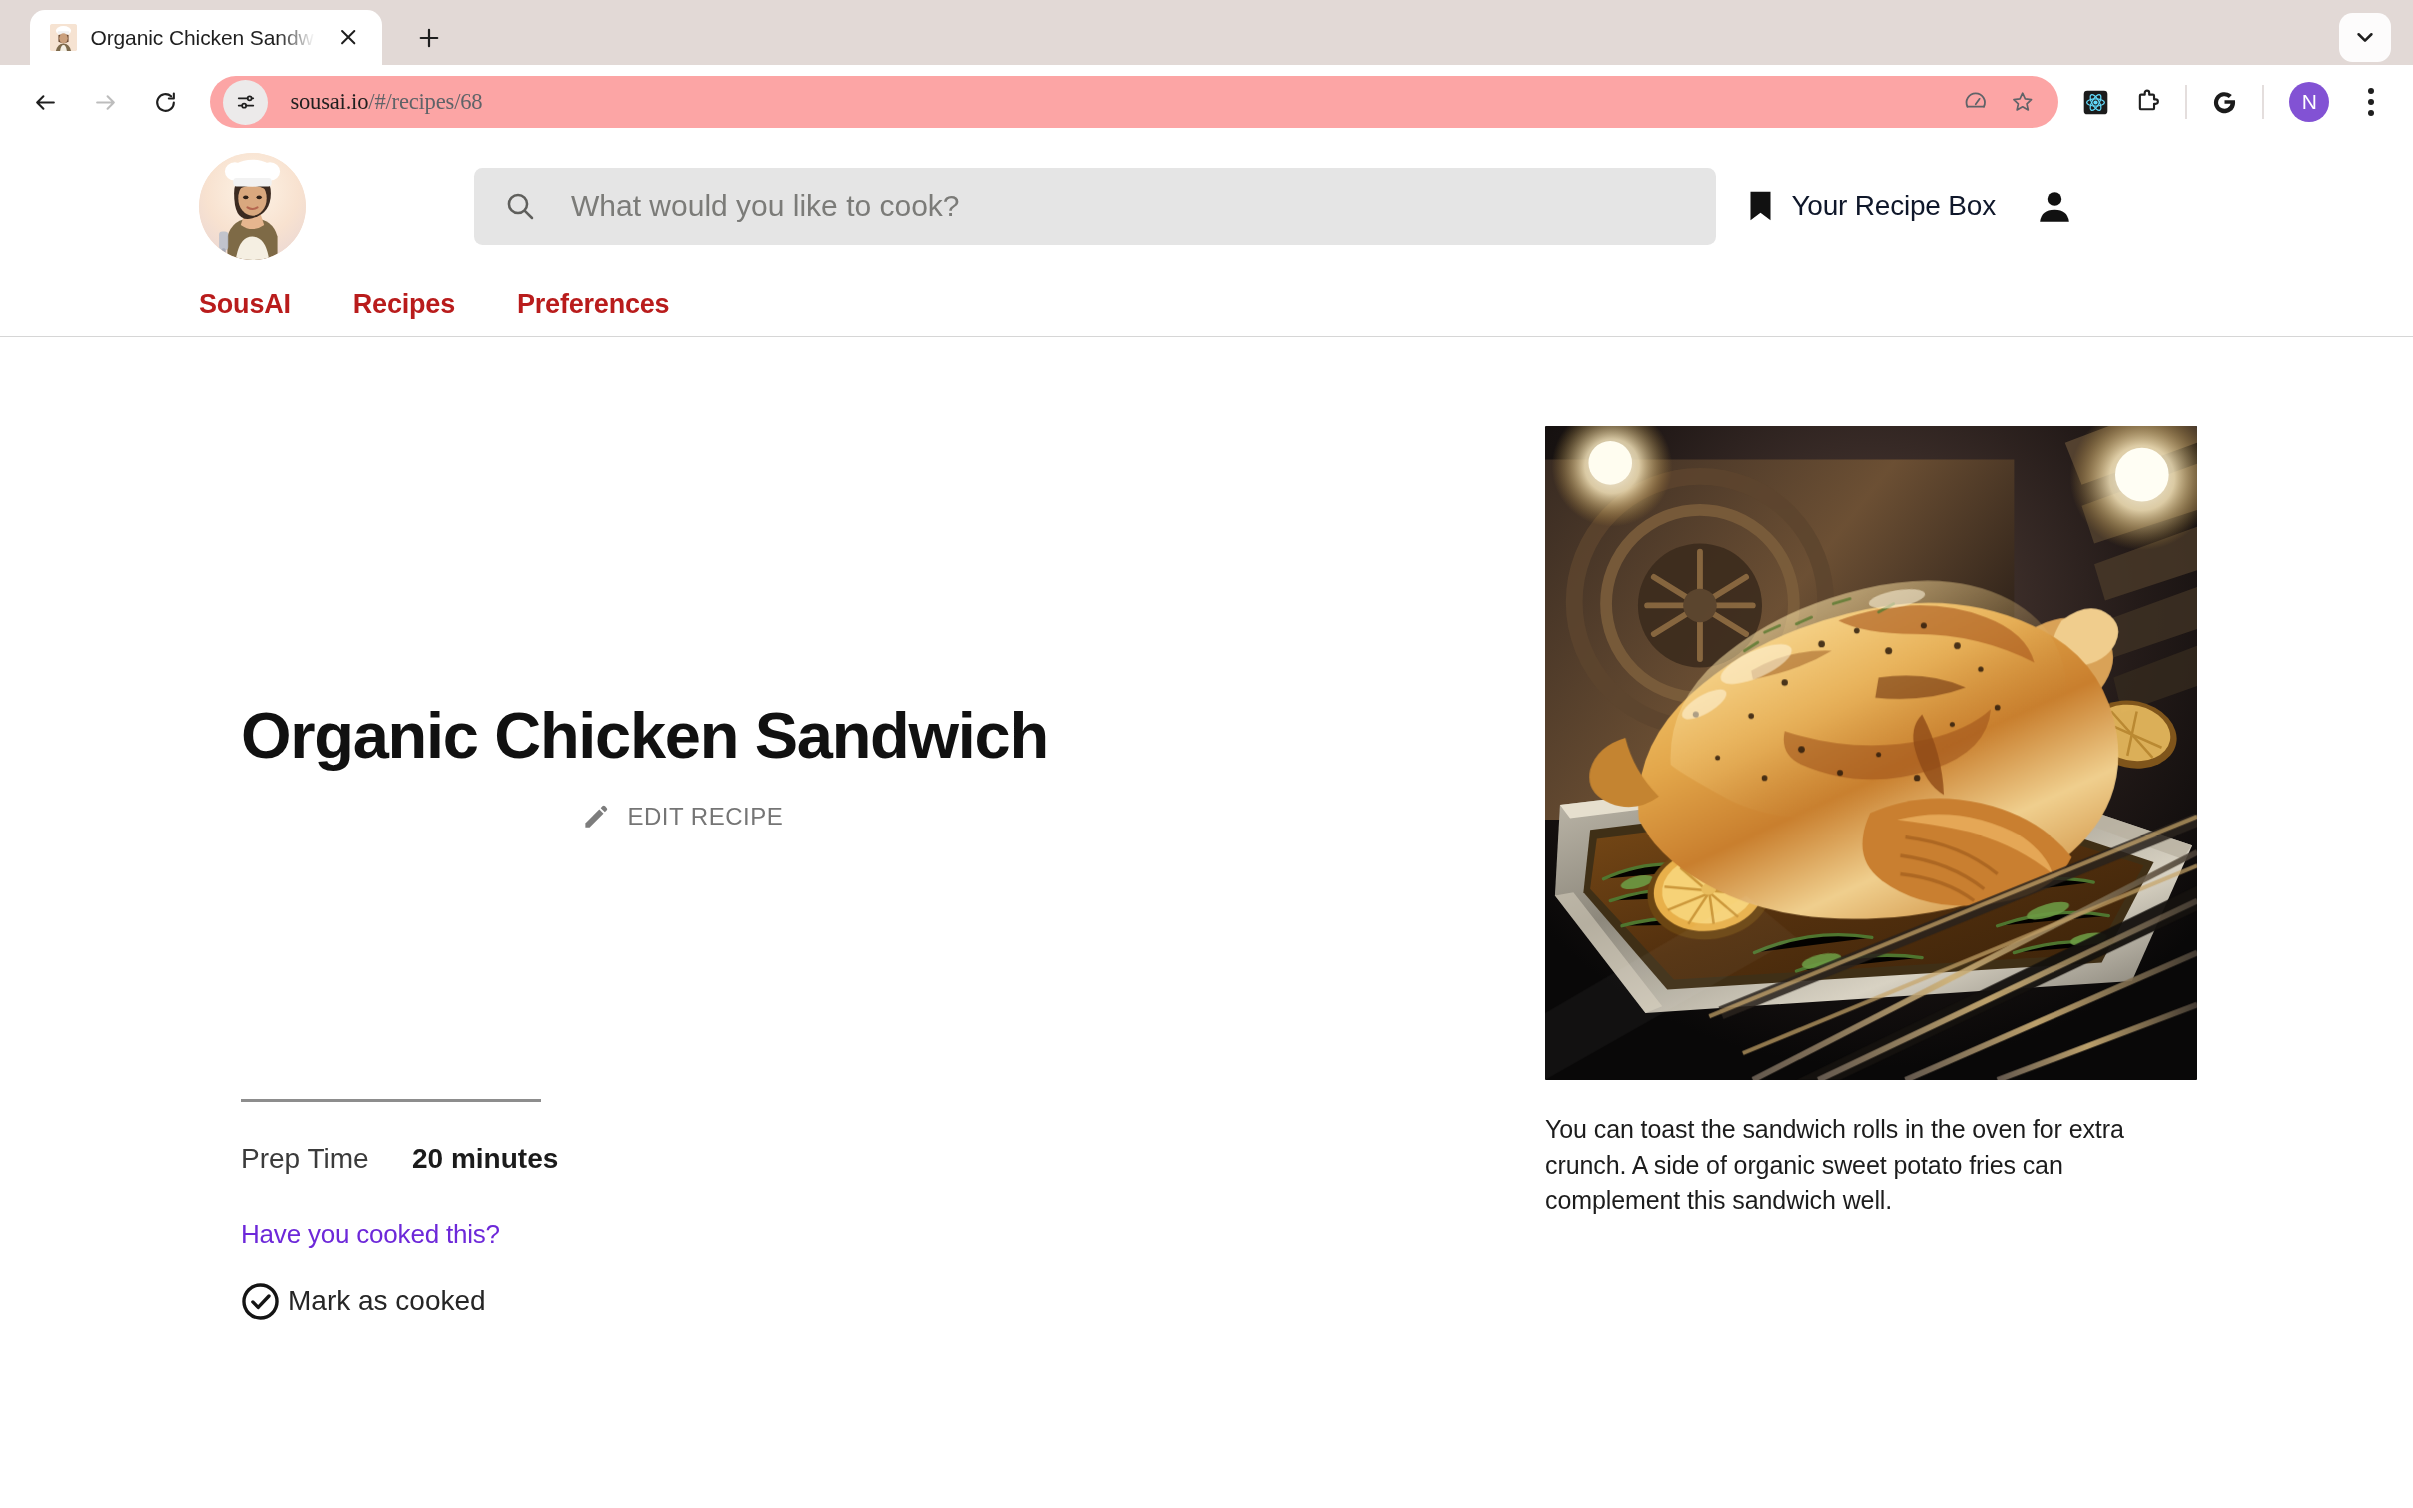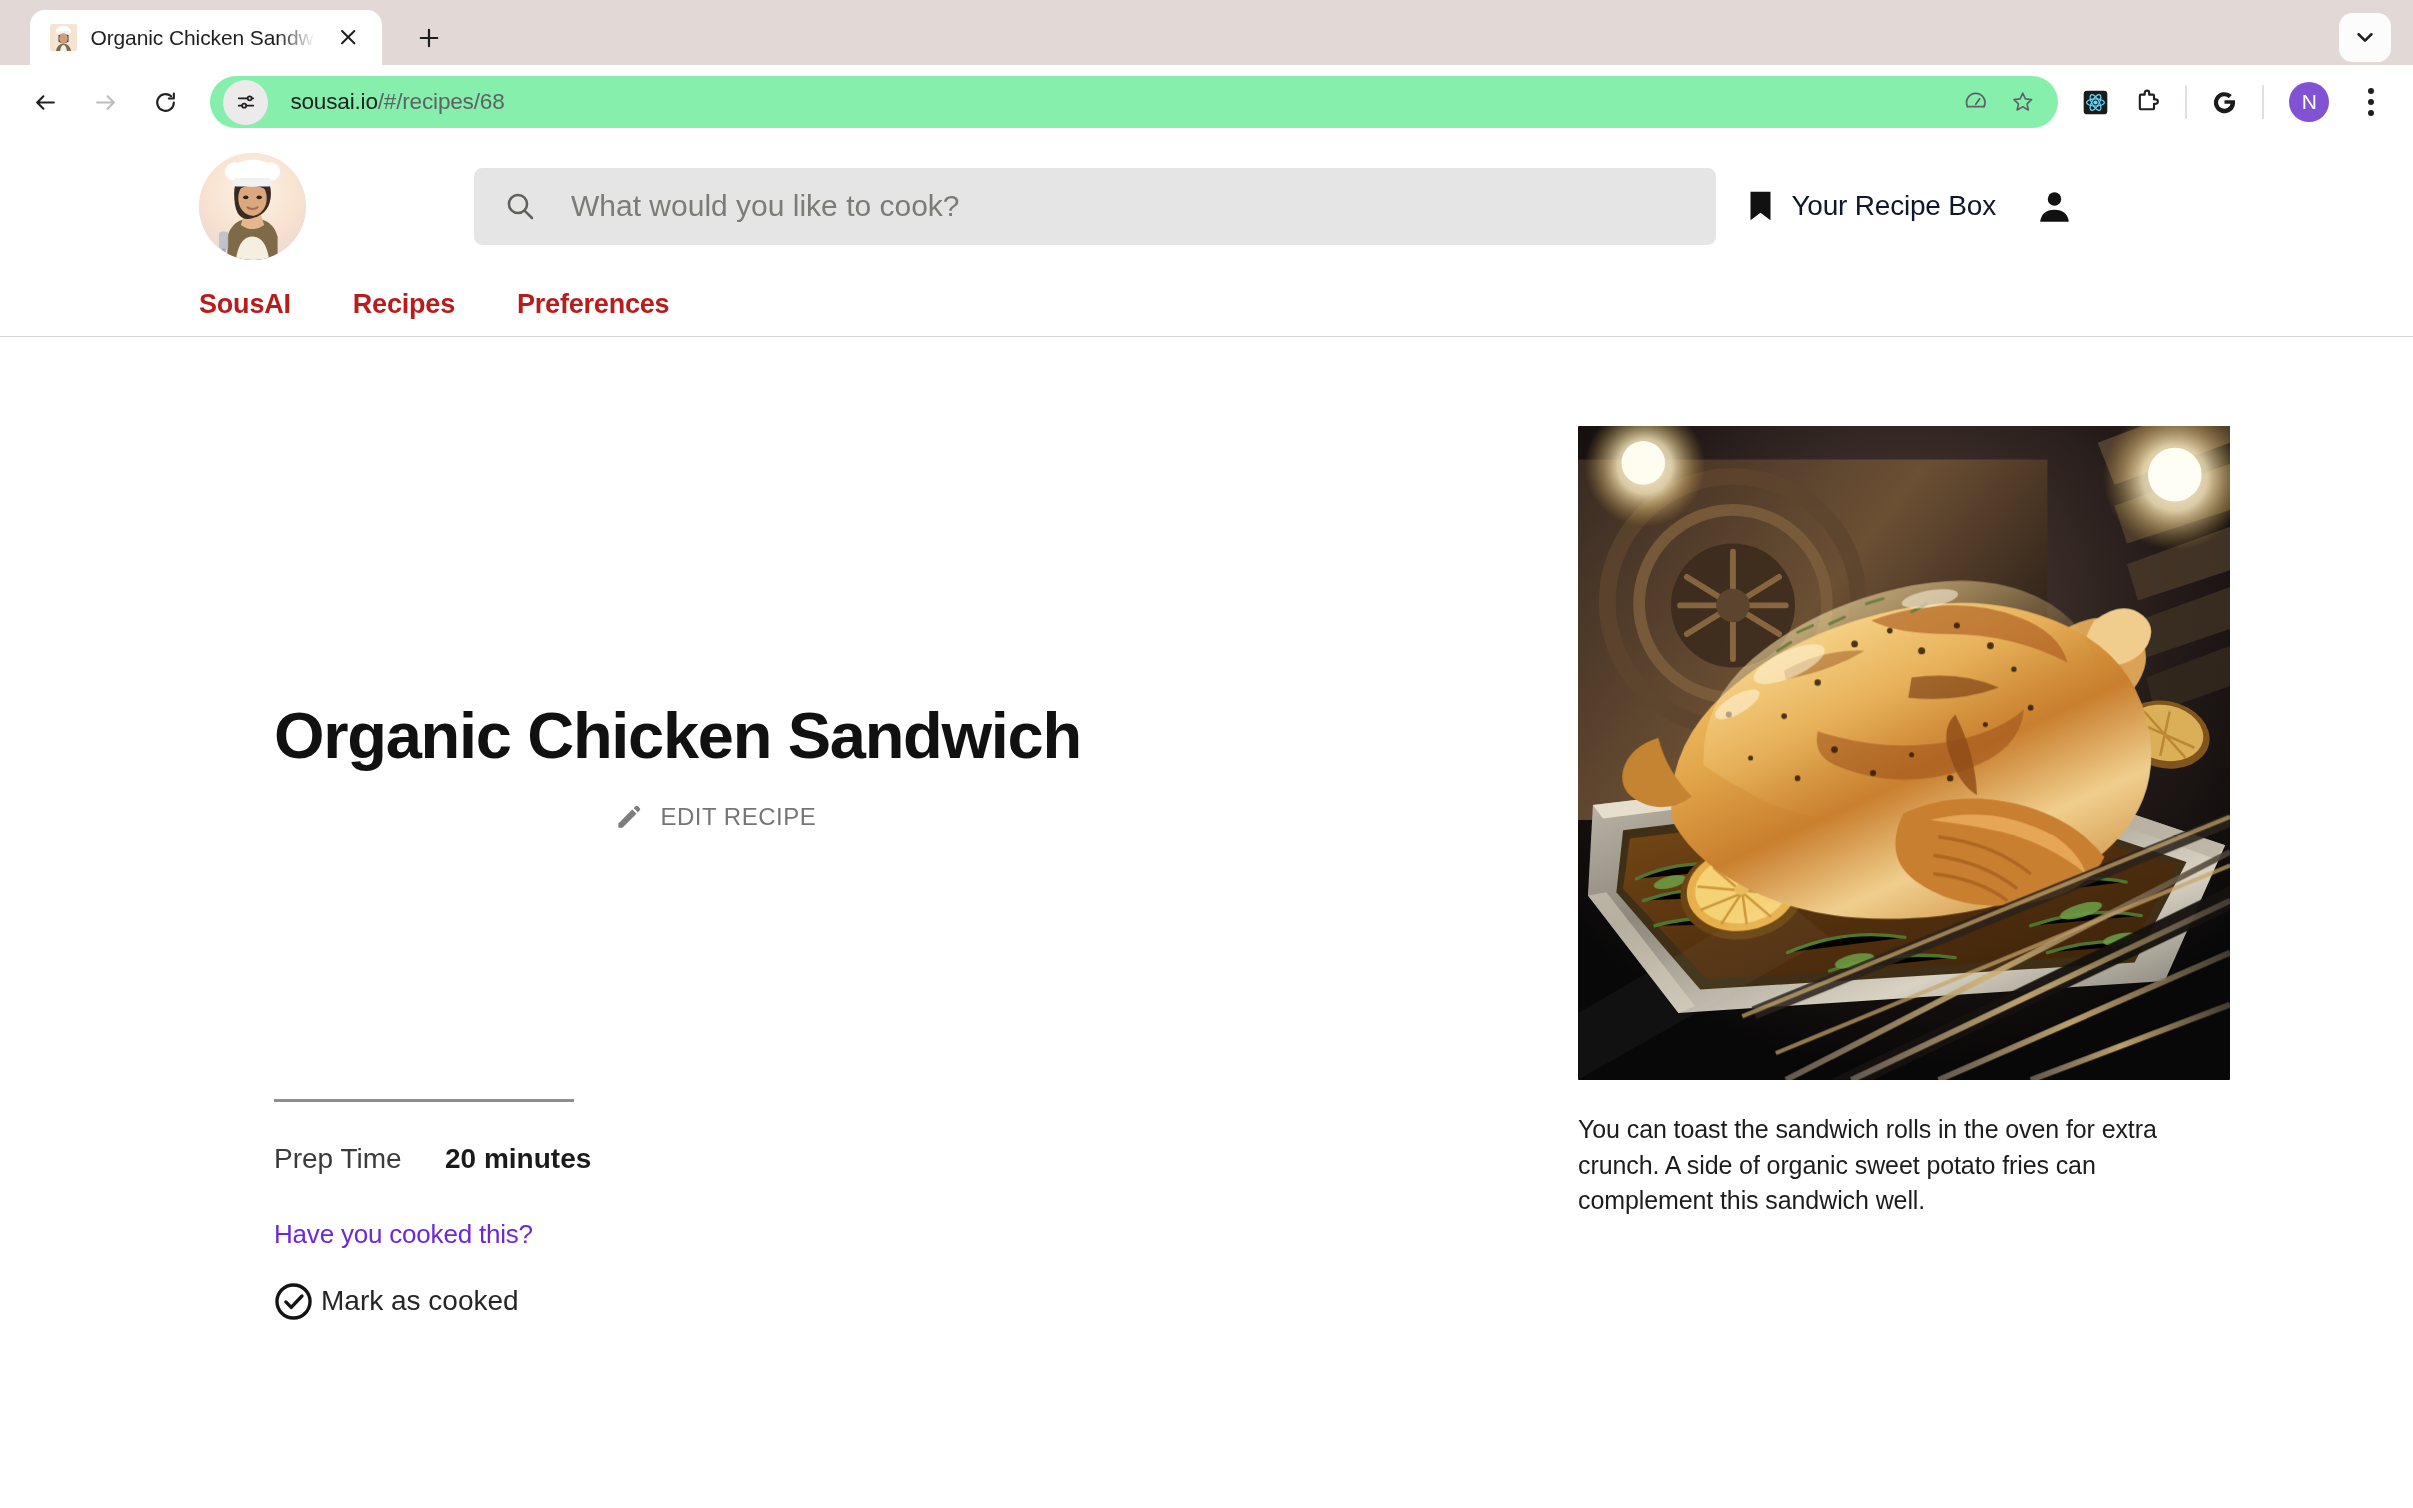"sousai.io/#/recipes/68" .omnibox { background: #86efac -> #fca5a5; font-family: none -> Liberation Serif, serif }
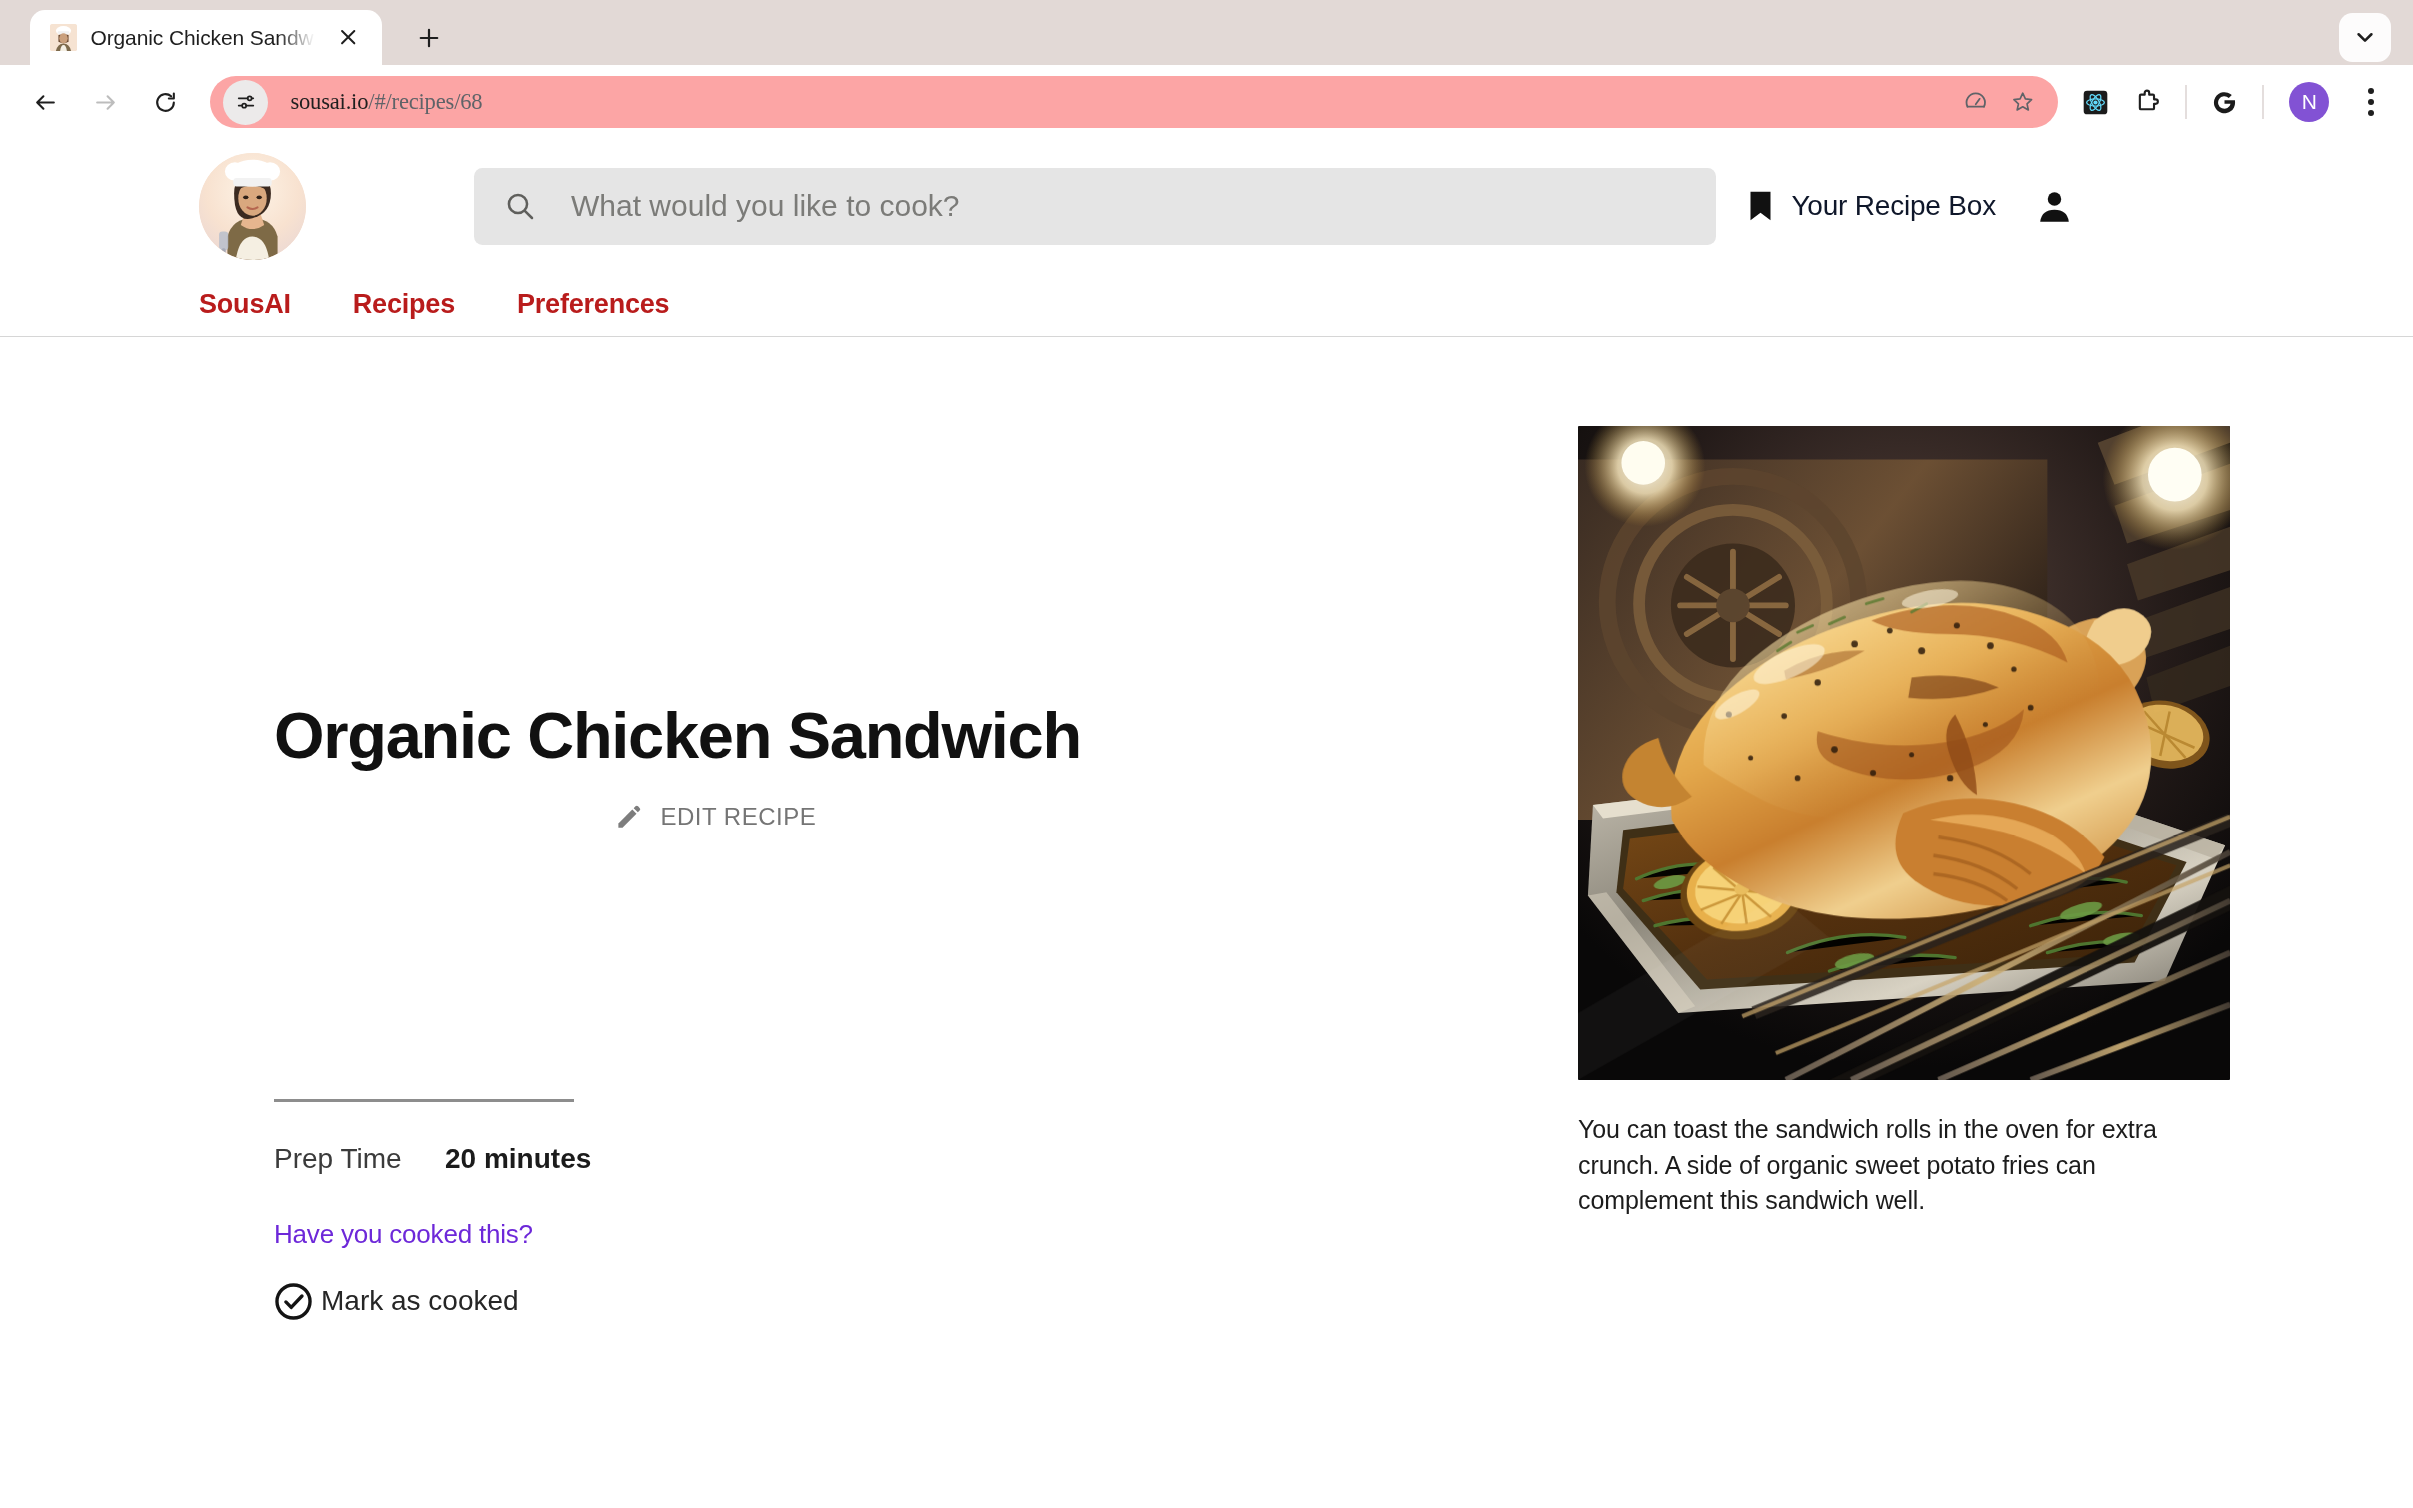"Organic Chicken Sandwich" .content { margin-left: 33px -> none }
